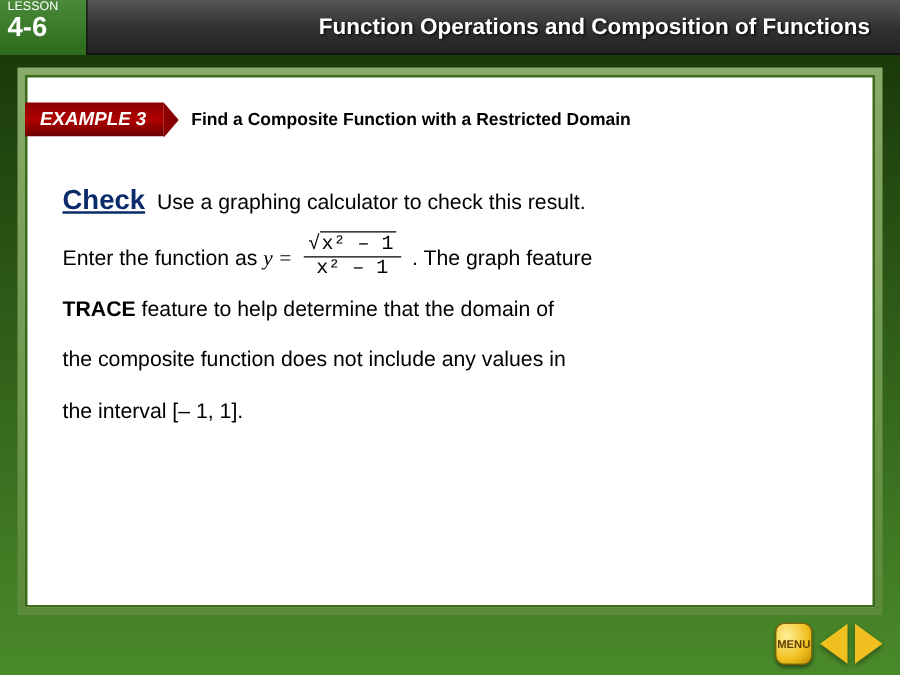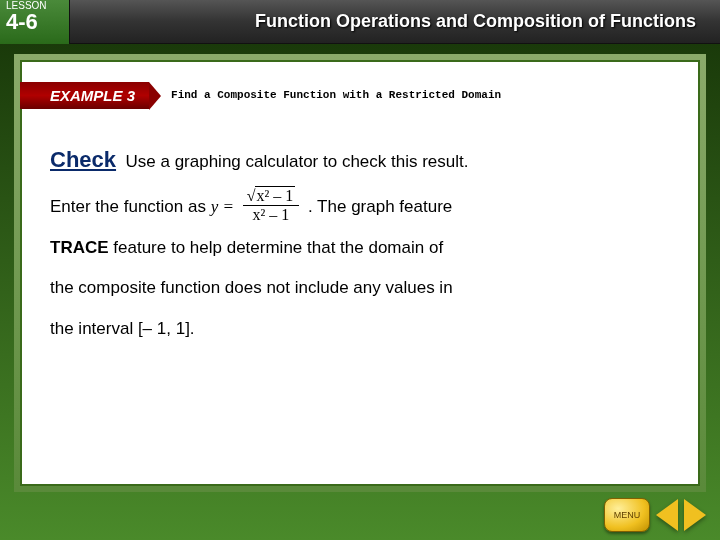"EXAMPLE 3" .example-tab { padding: 5px 14px 5px 36px -> 5px 14px 5px 18px }
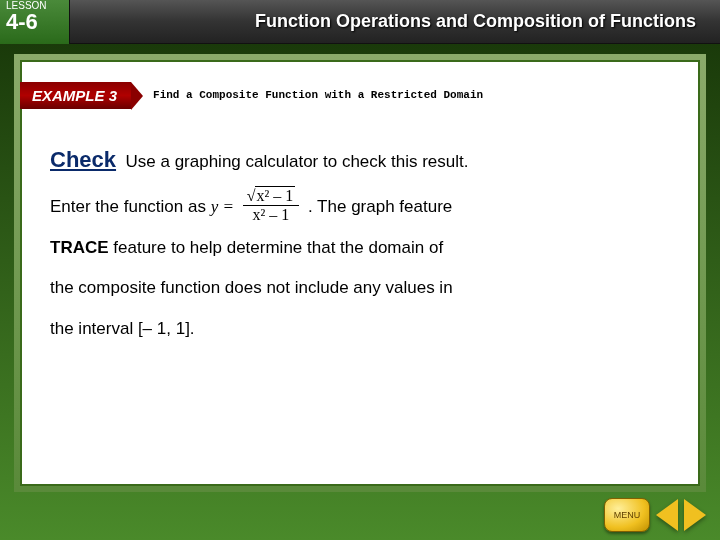"Find a Composite Function with" .example-title { font-family: Liberation Mono, monospace -> none; font-size: 11px -> 14px }
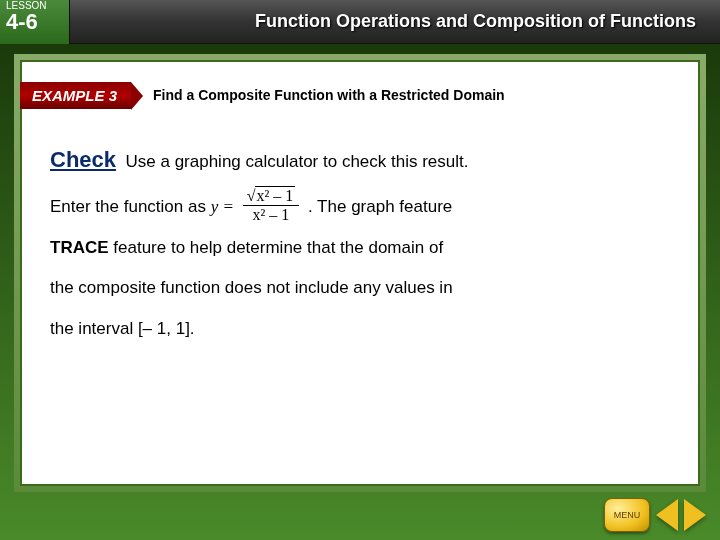"x² – 1" .math-frac { font-family: Liberation Serif, serif -> Liberation Mono, monospace }
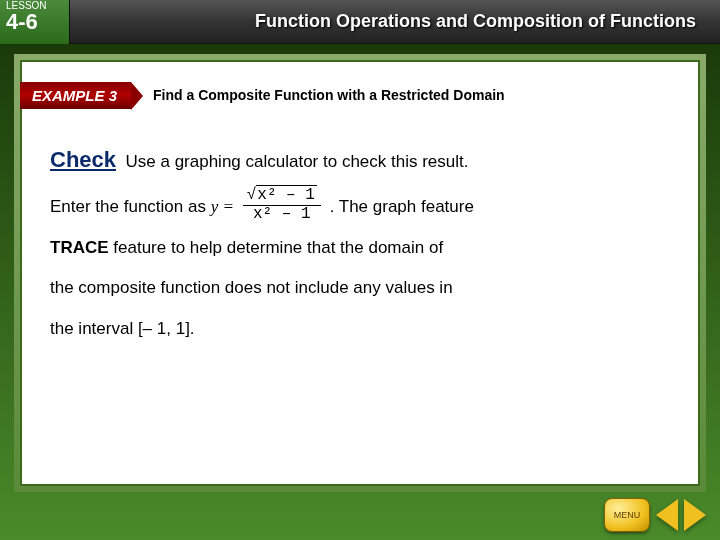"MENU" .menu-btn { font-weight: normal -> bold; width: 46px -> 30px }
